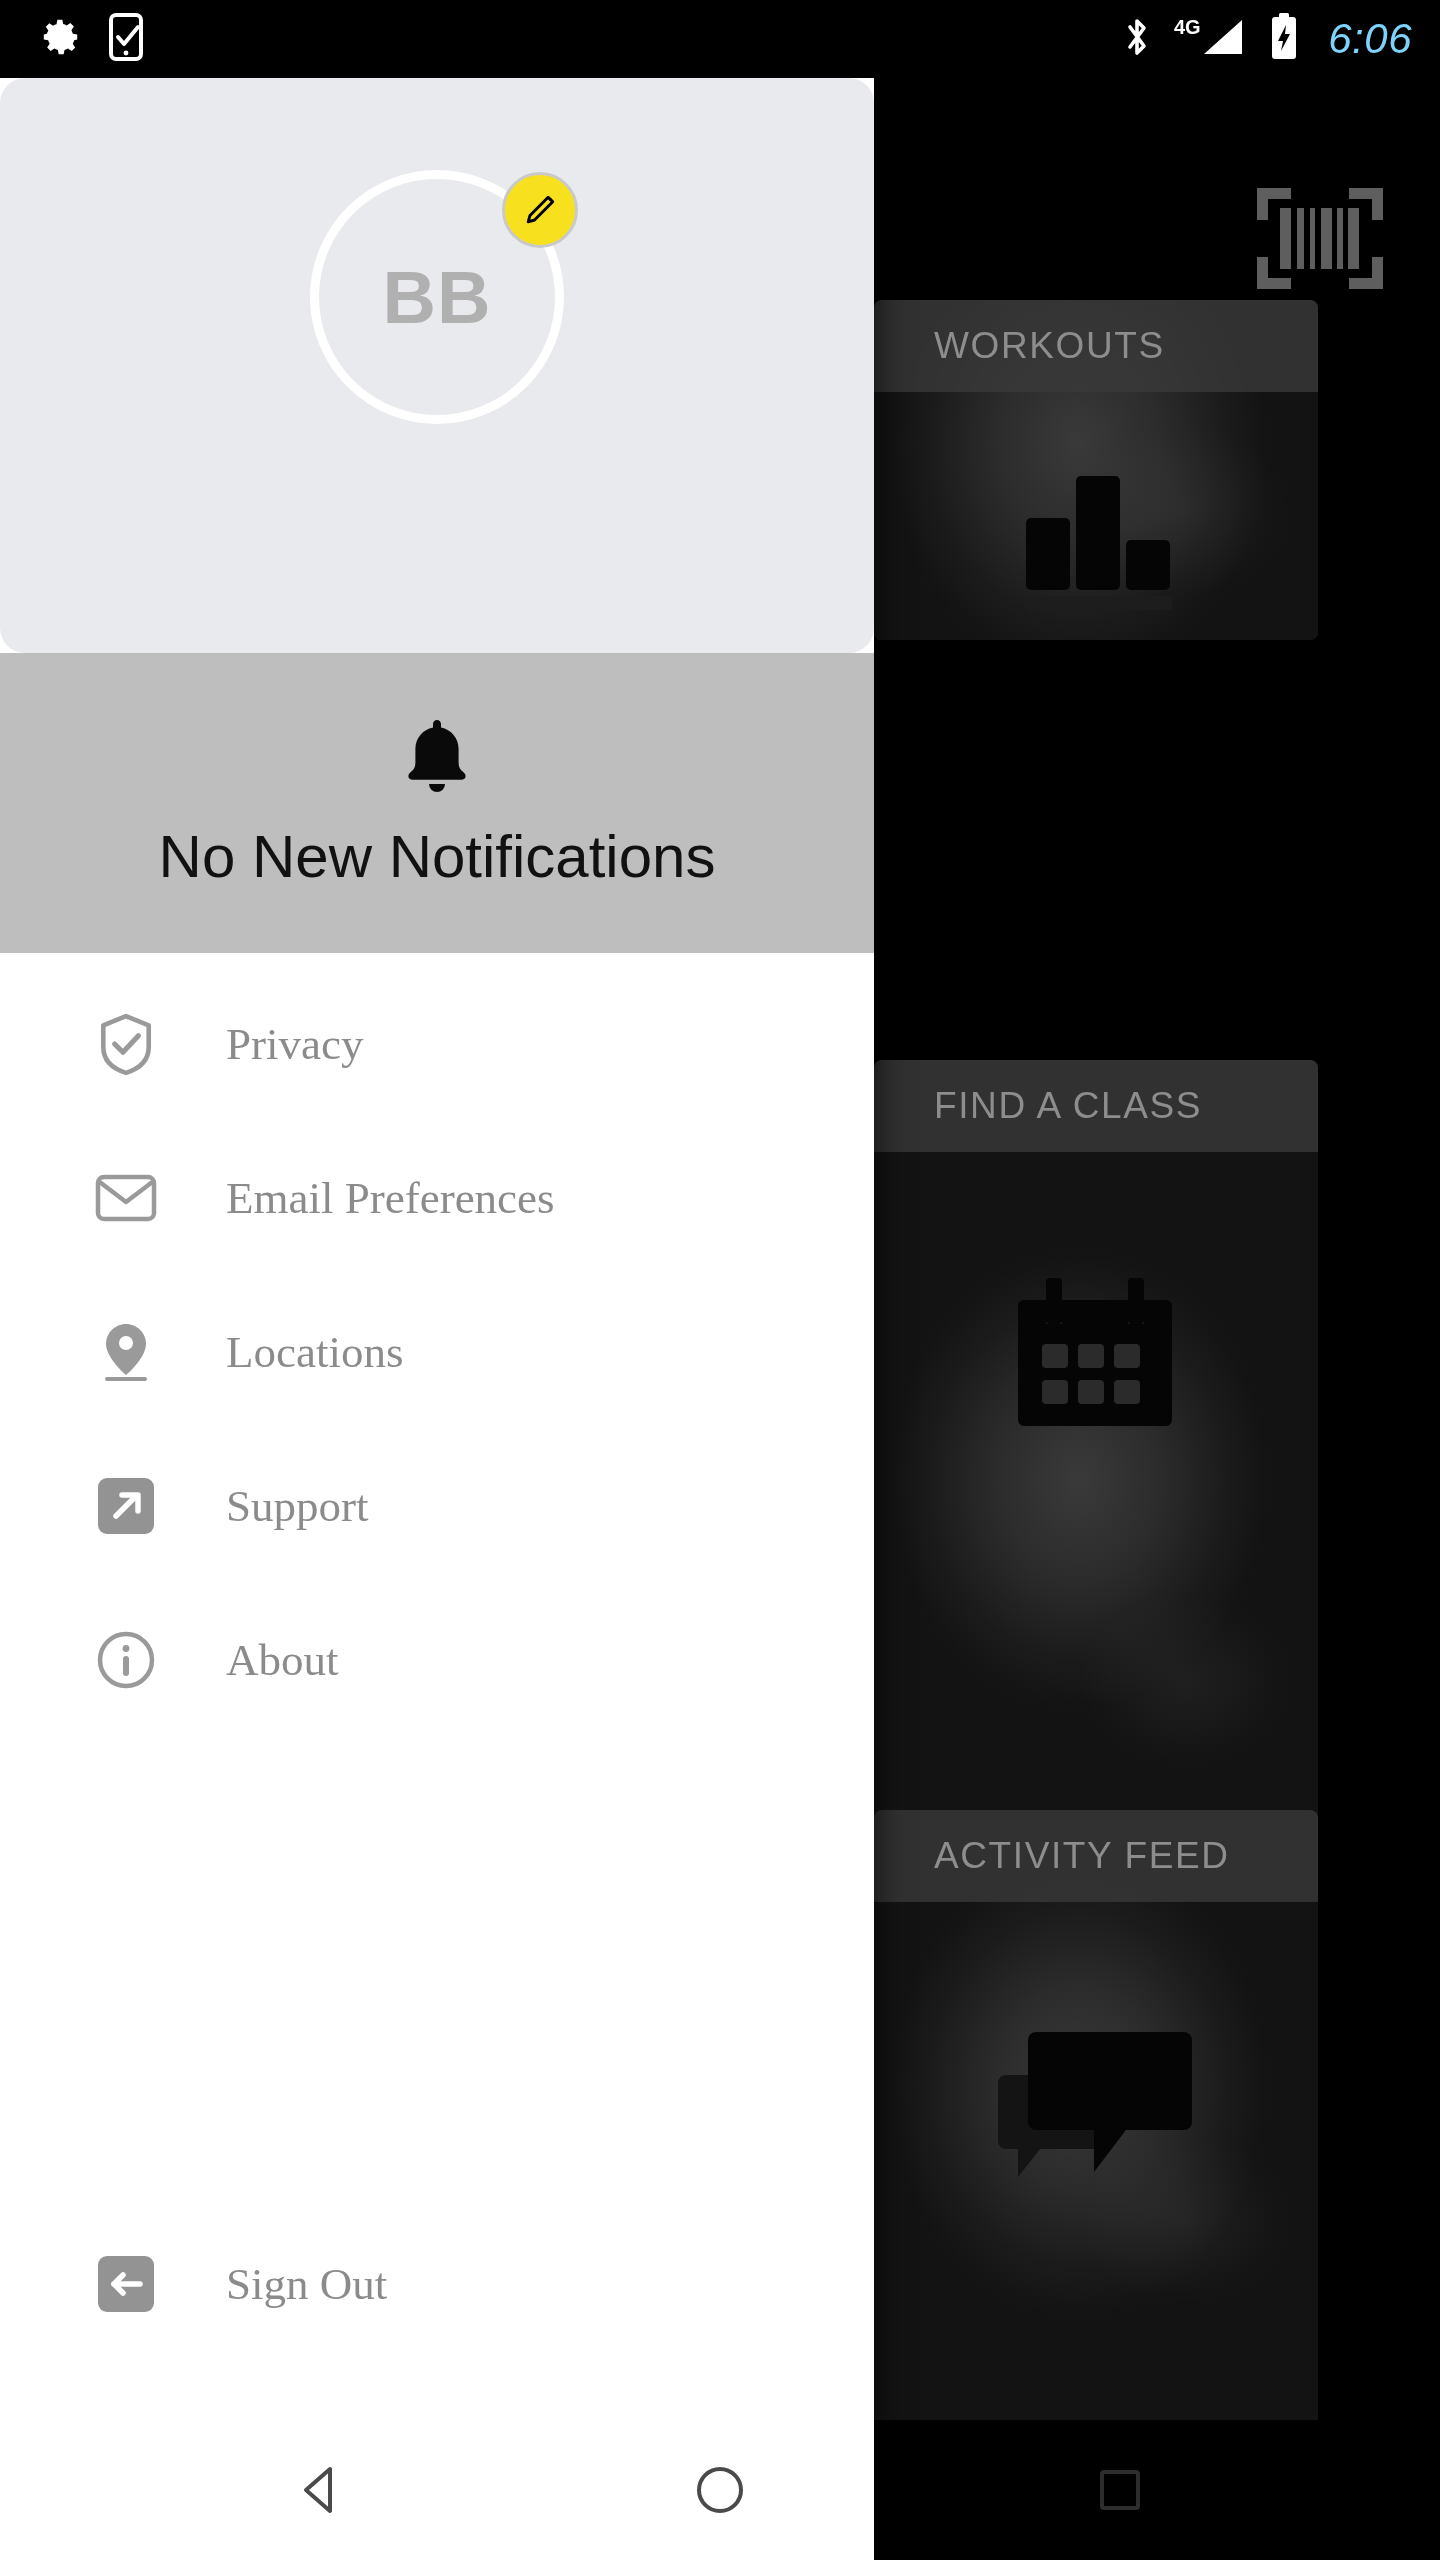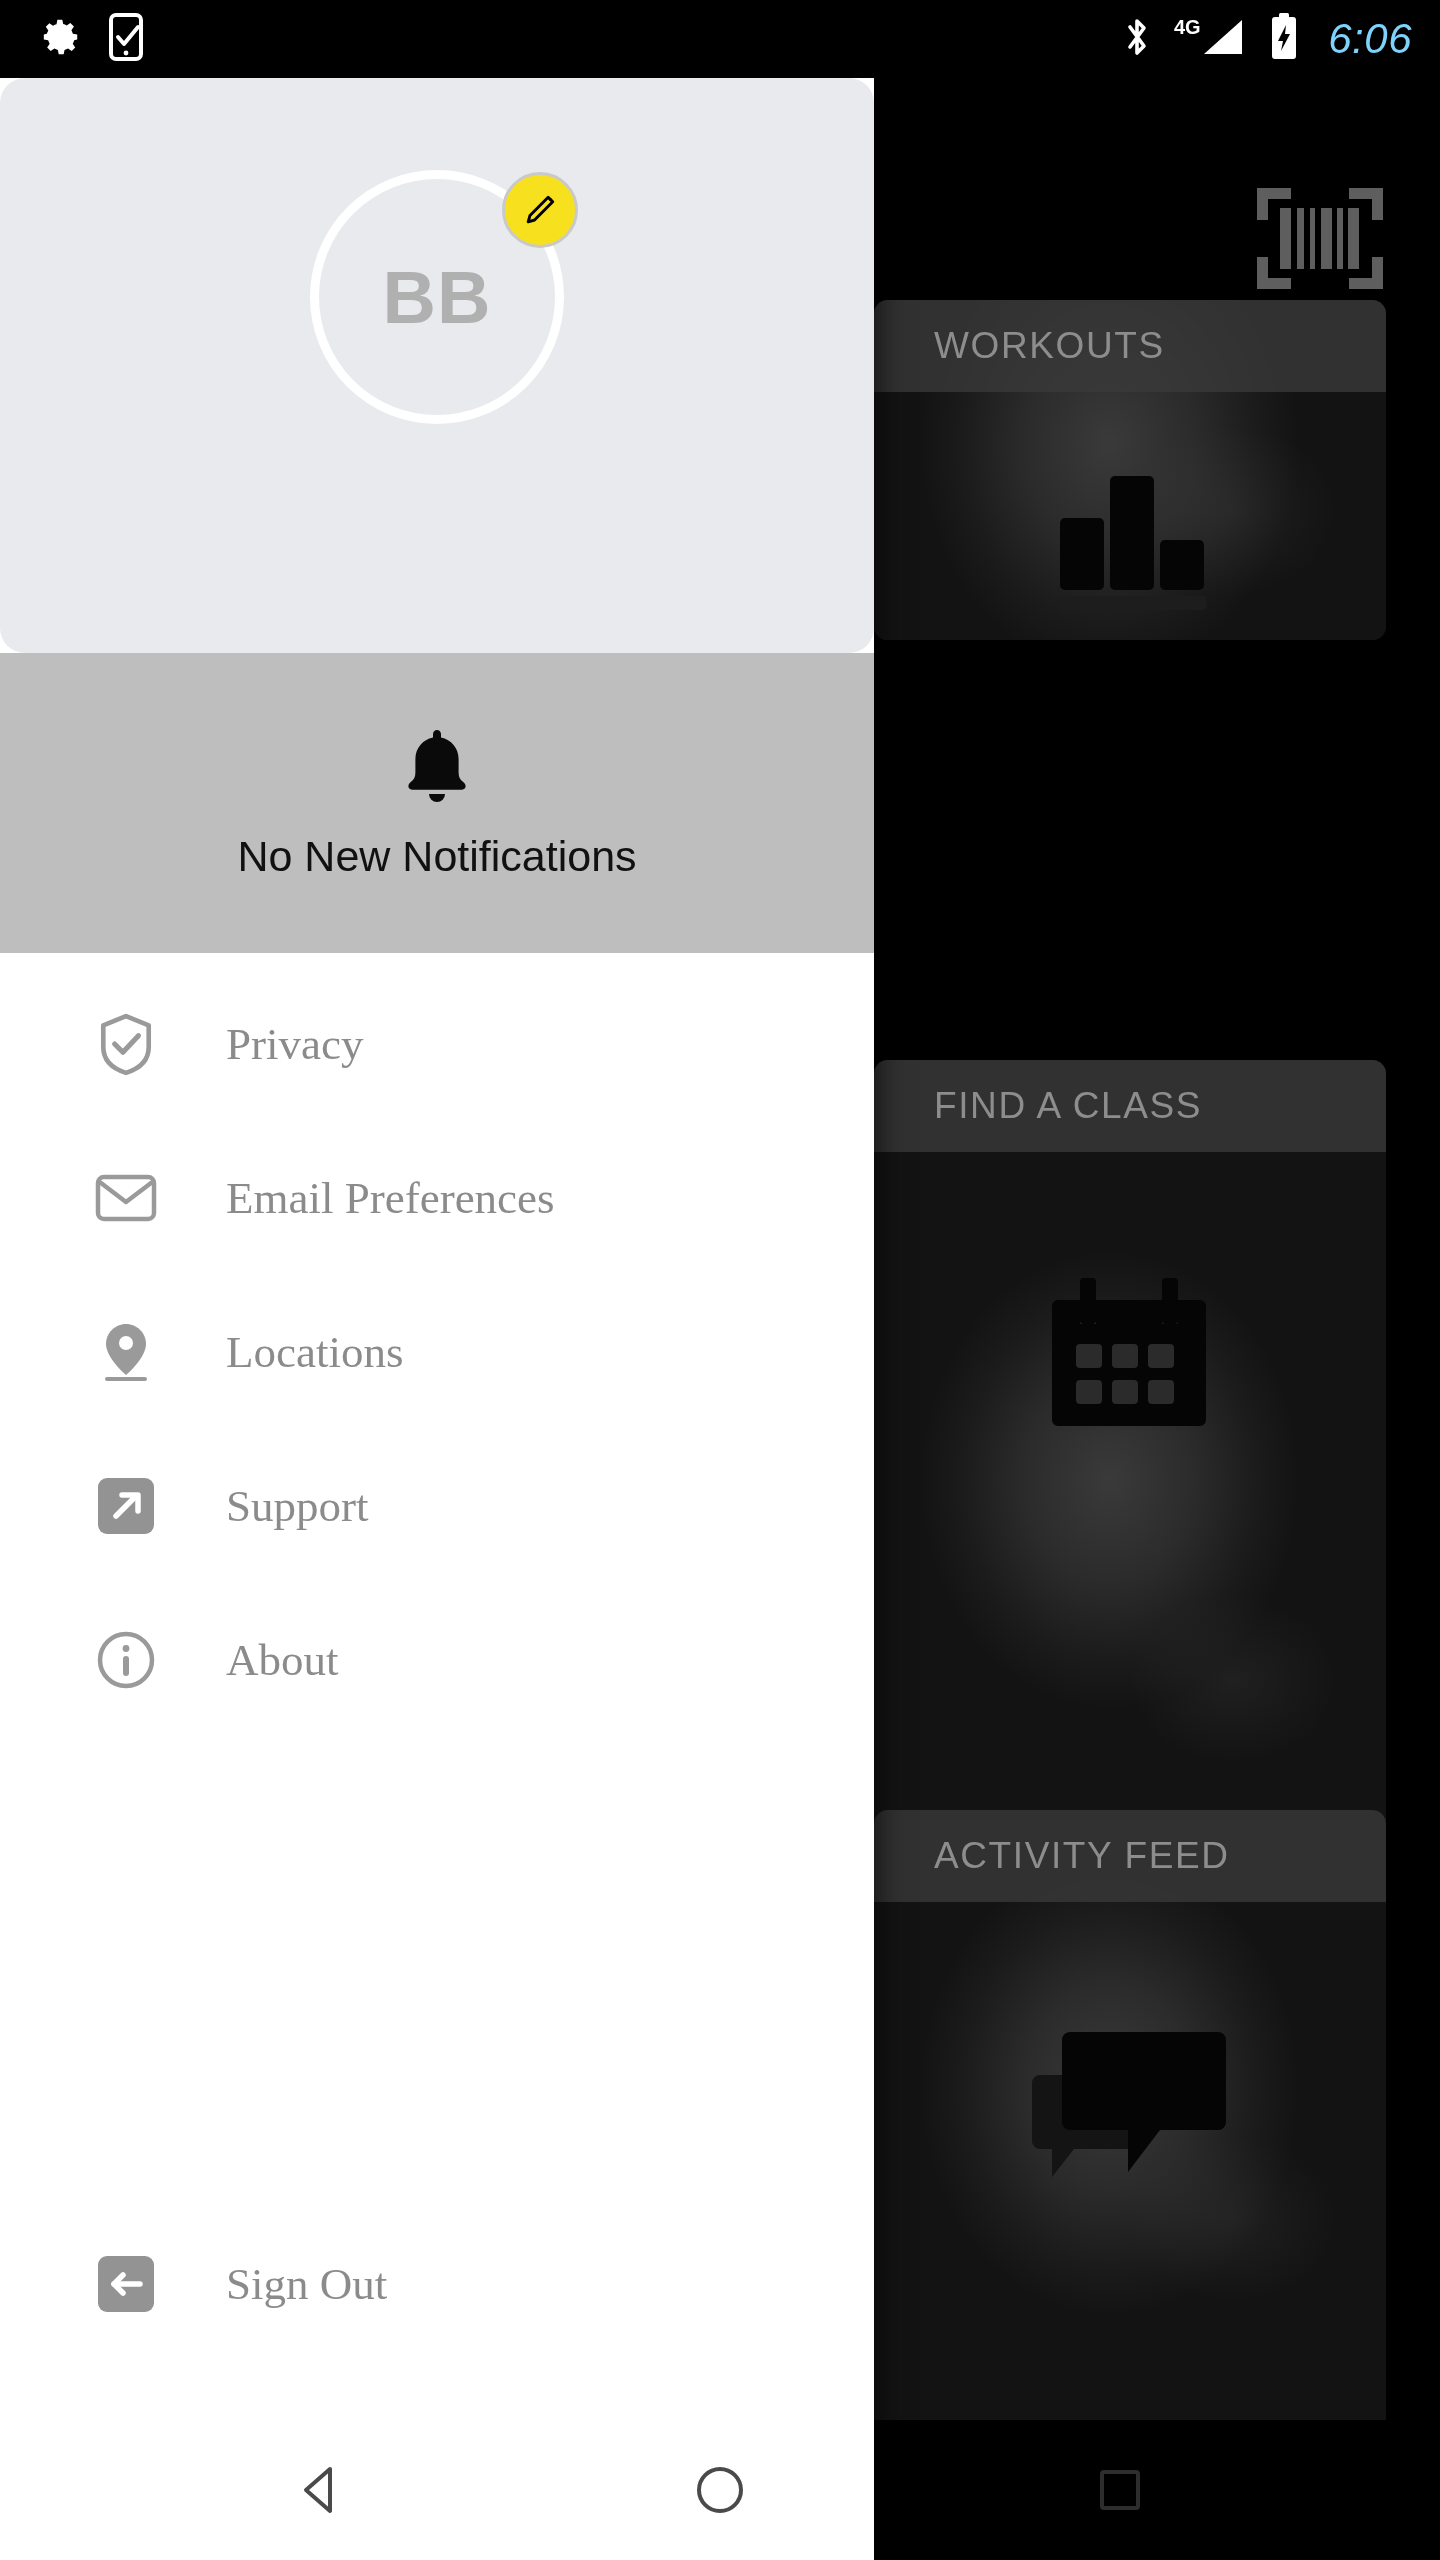"WORKOUTS" .card { border-radius: 14px -> 8px; width: 512px -> 444px }
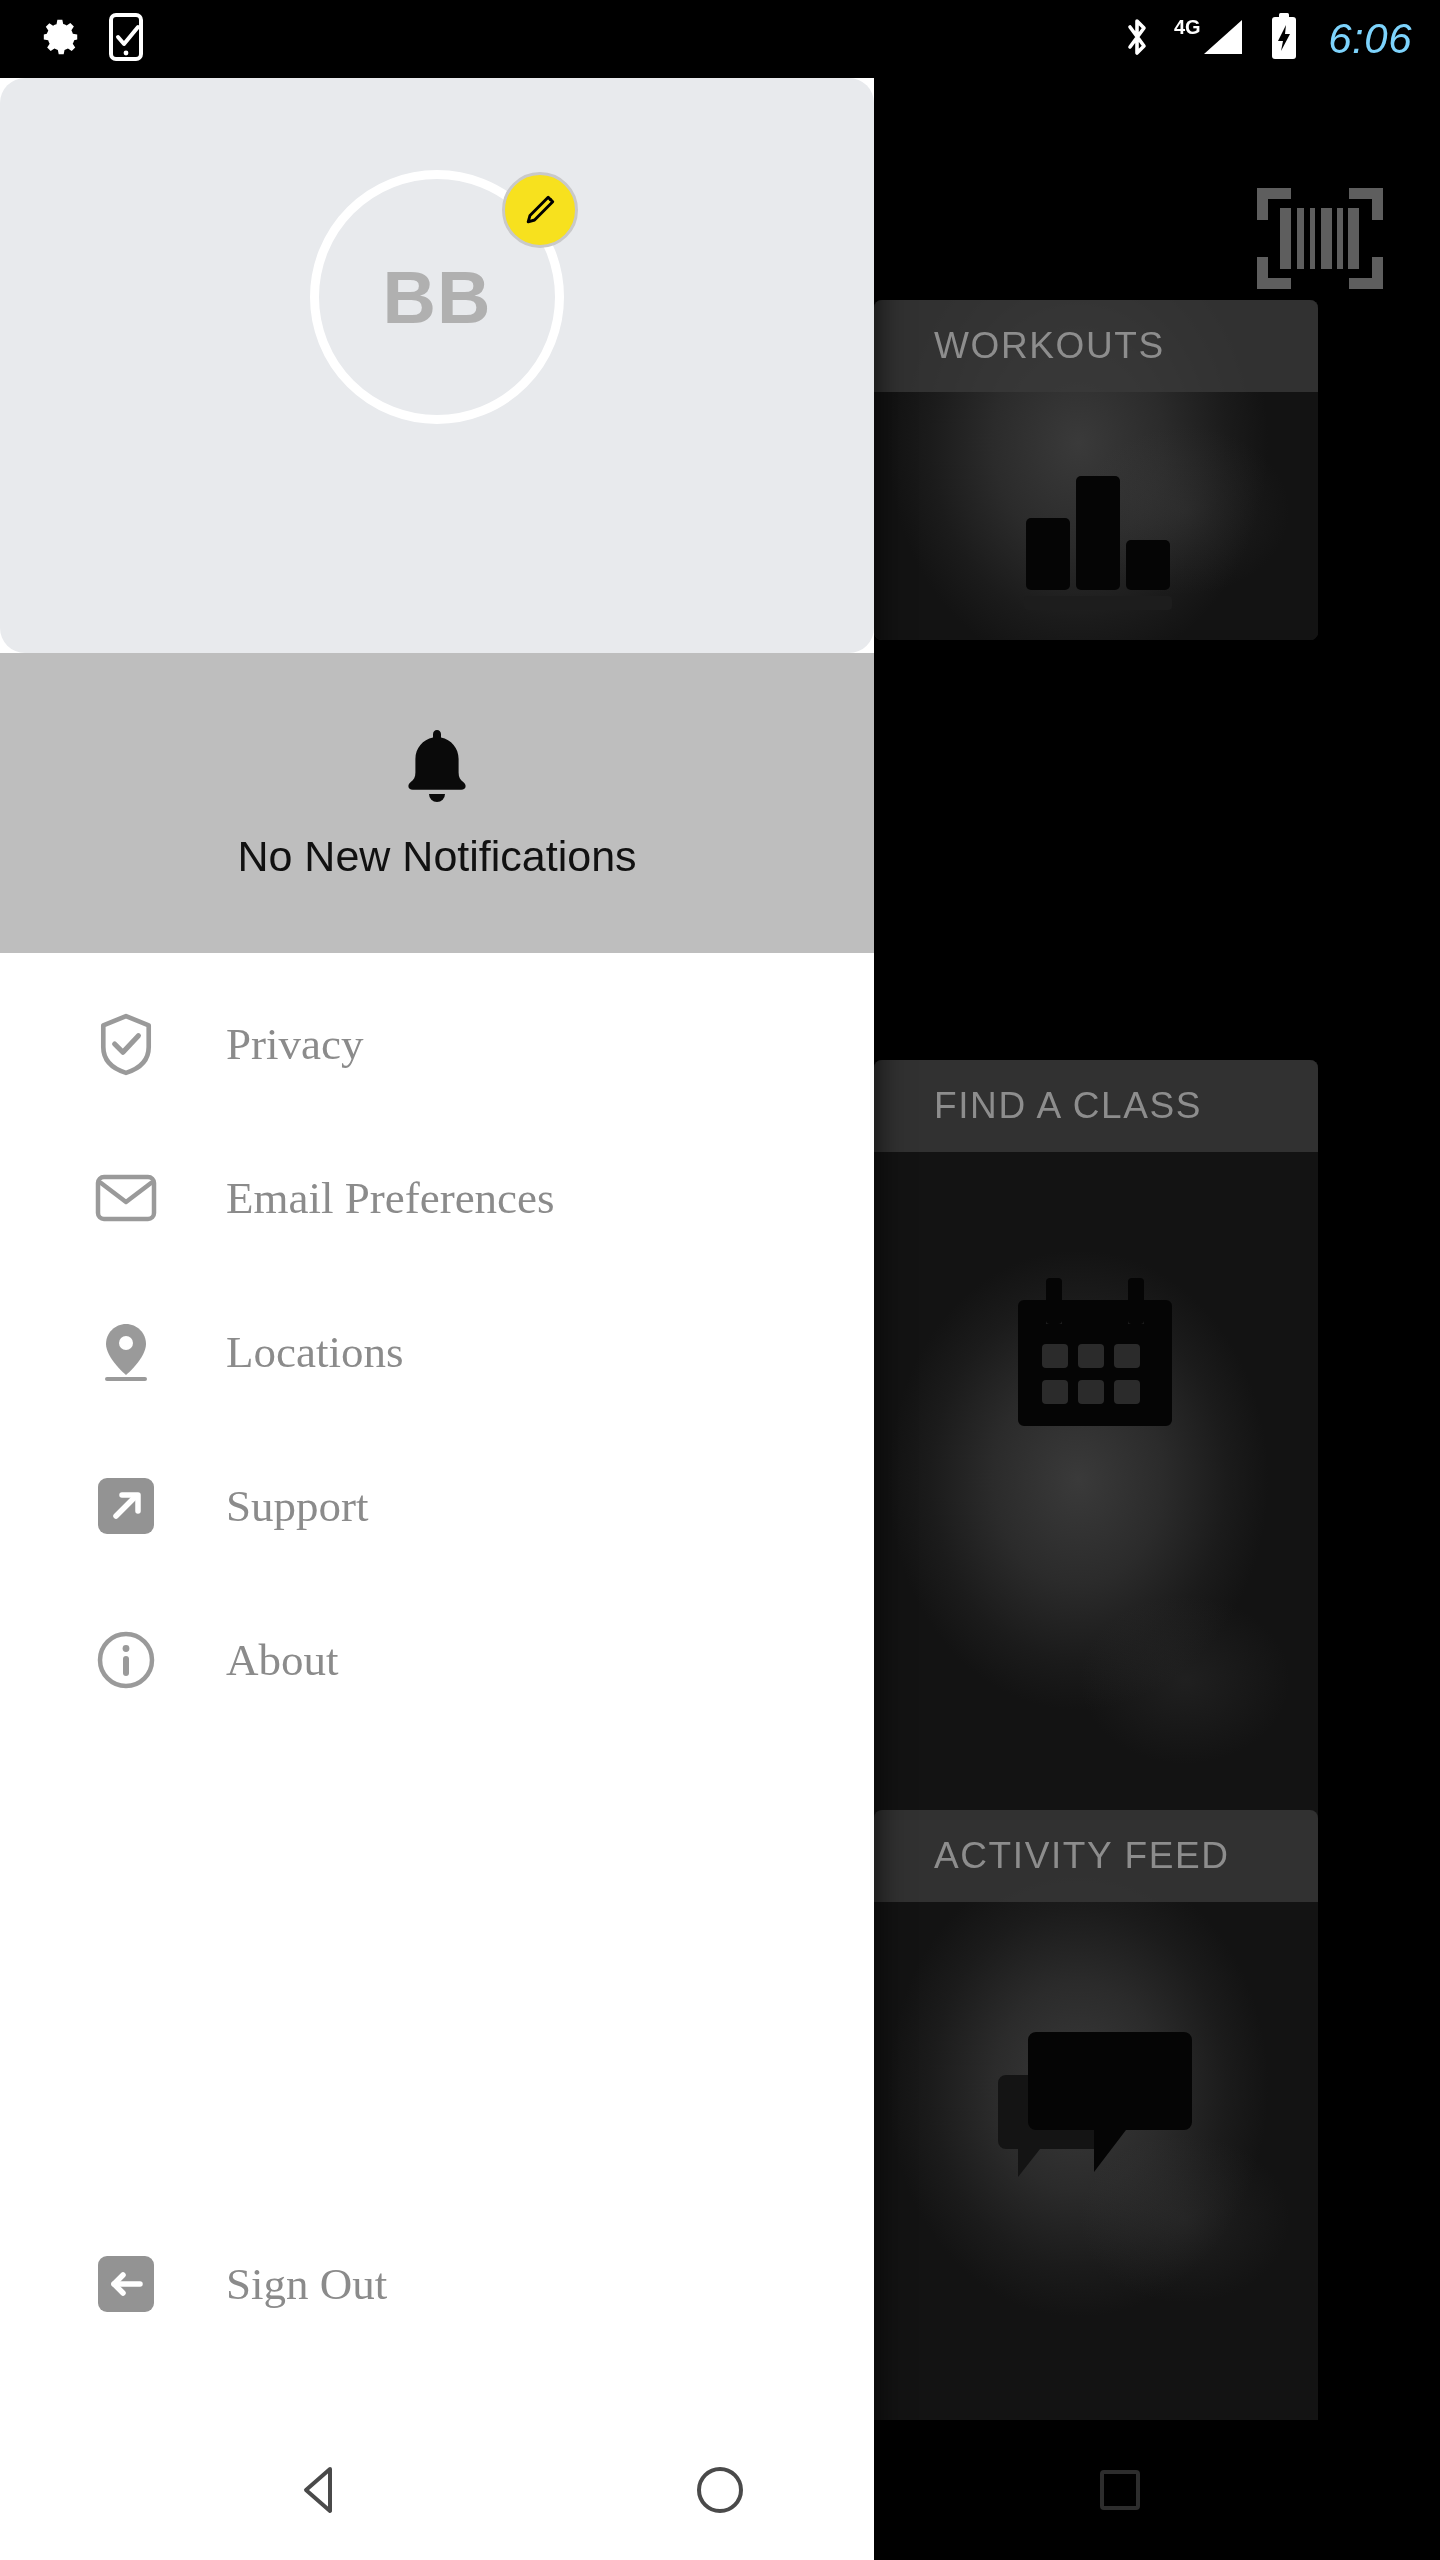"No New Notifications" .notification-text { font-size: 43px -> 60px }
